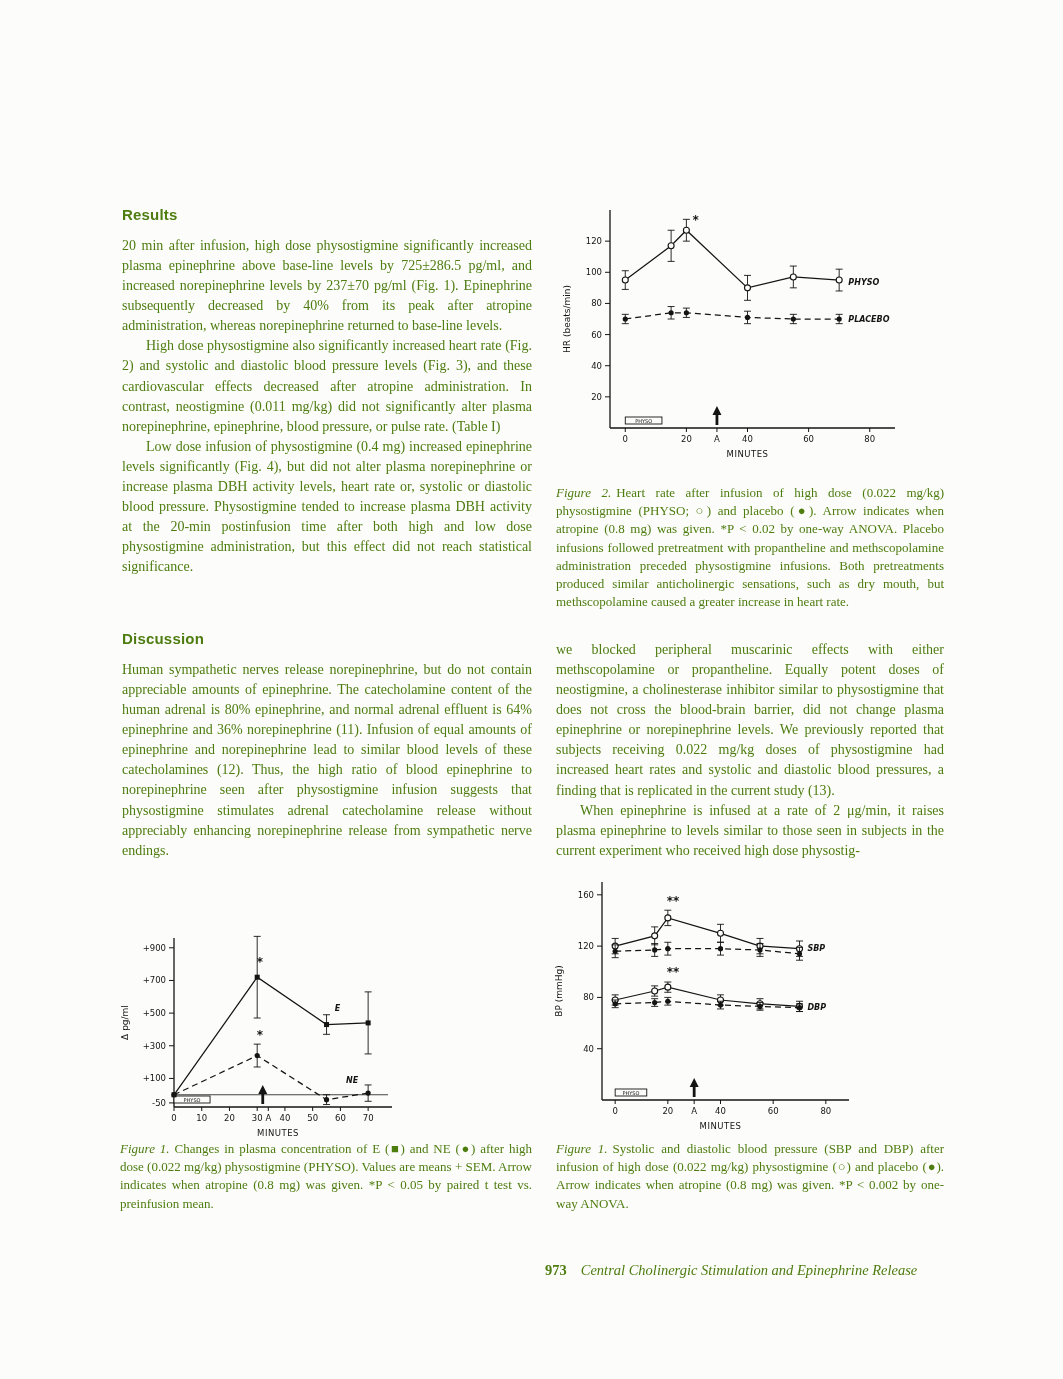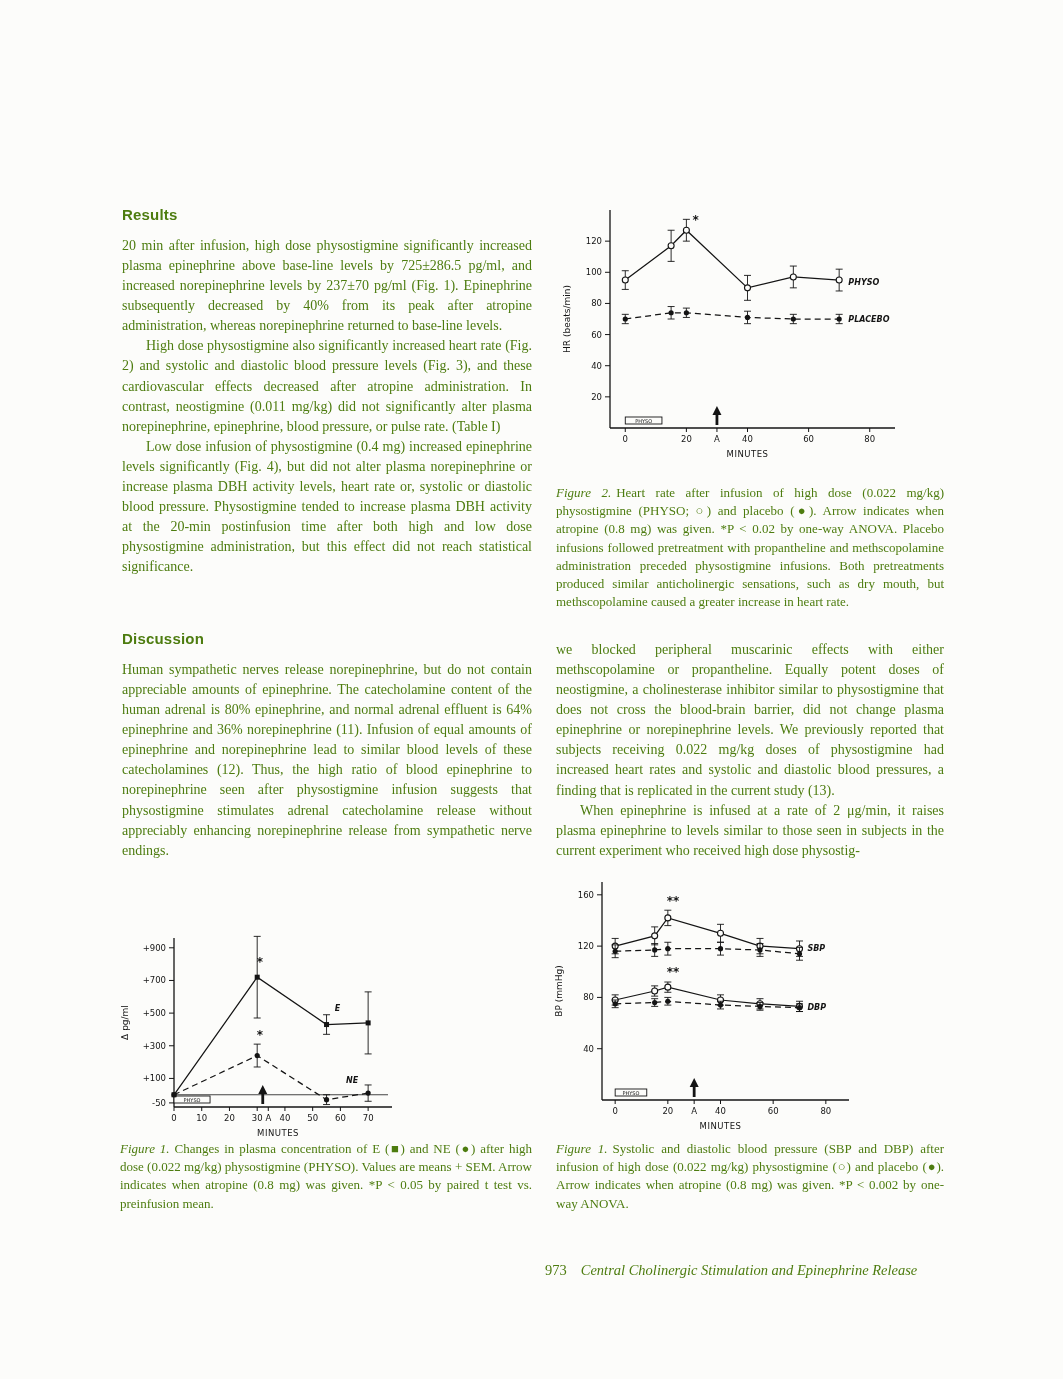"973" .footer .pagenum { font-weight: 400 -> 700 }
